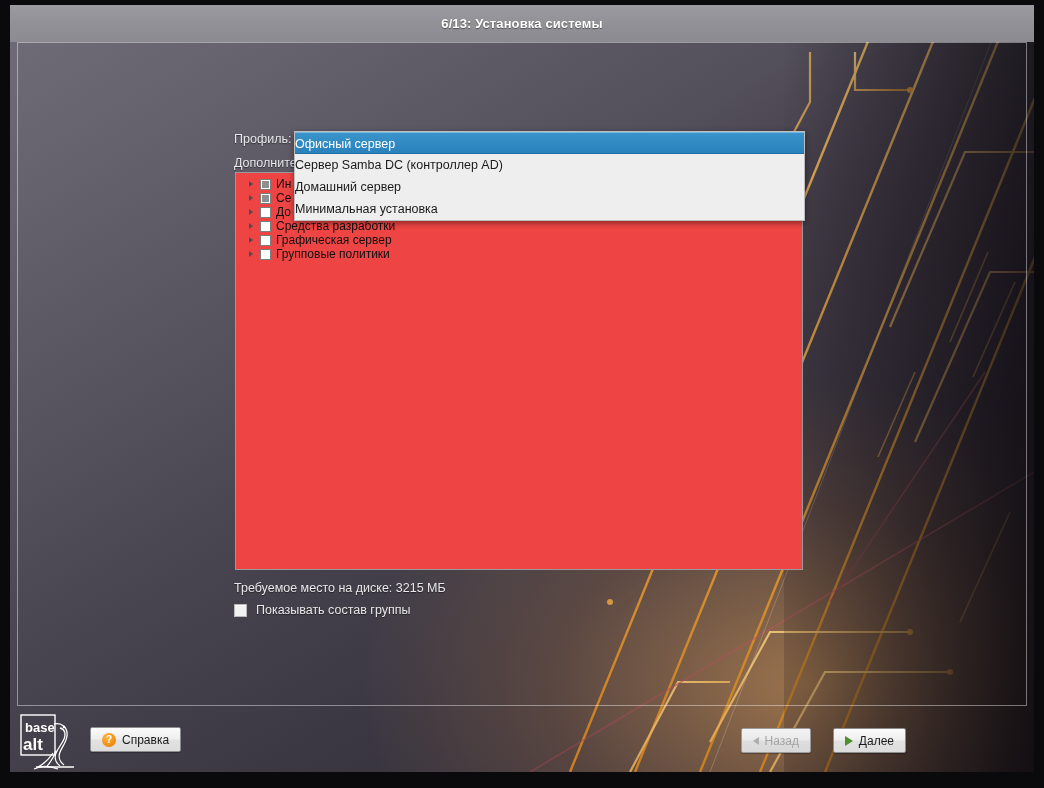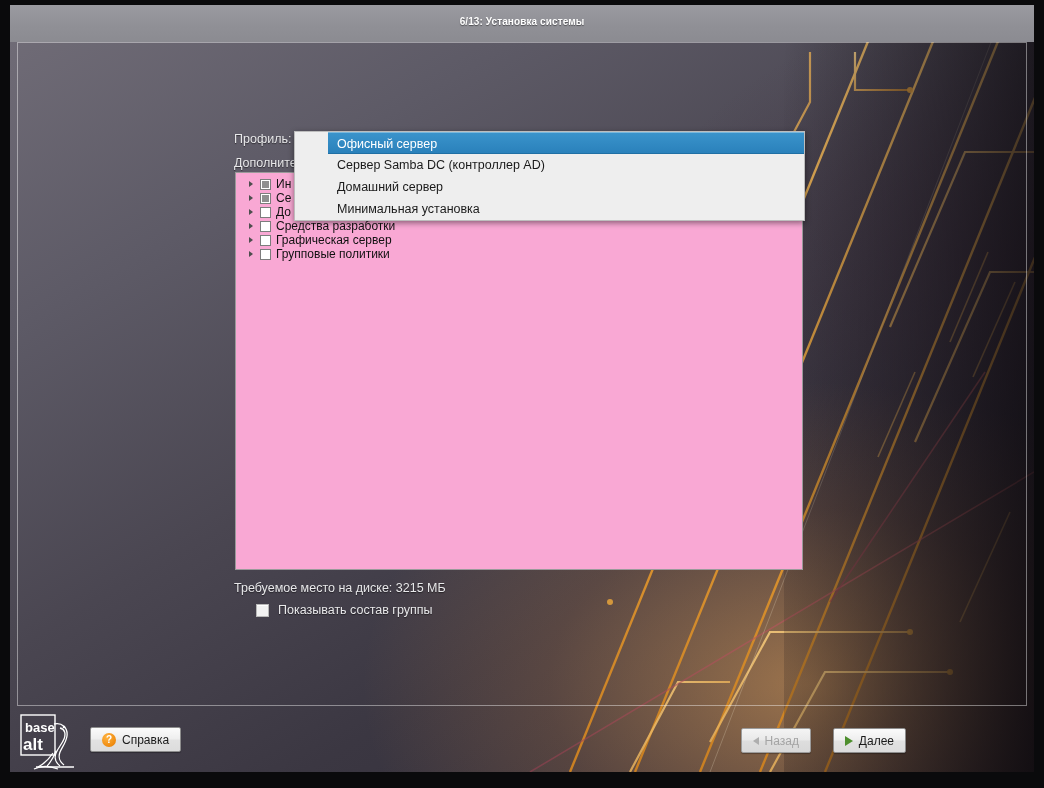"6/13: Установка системы" #header-title { font-size: 10px -> 13px }
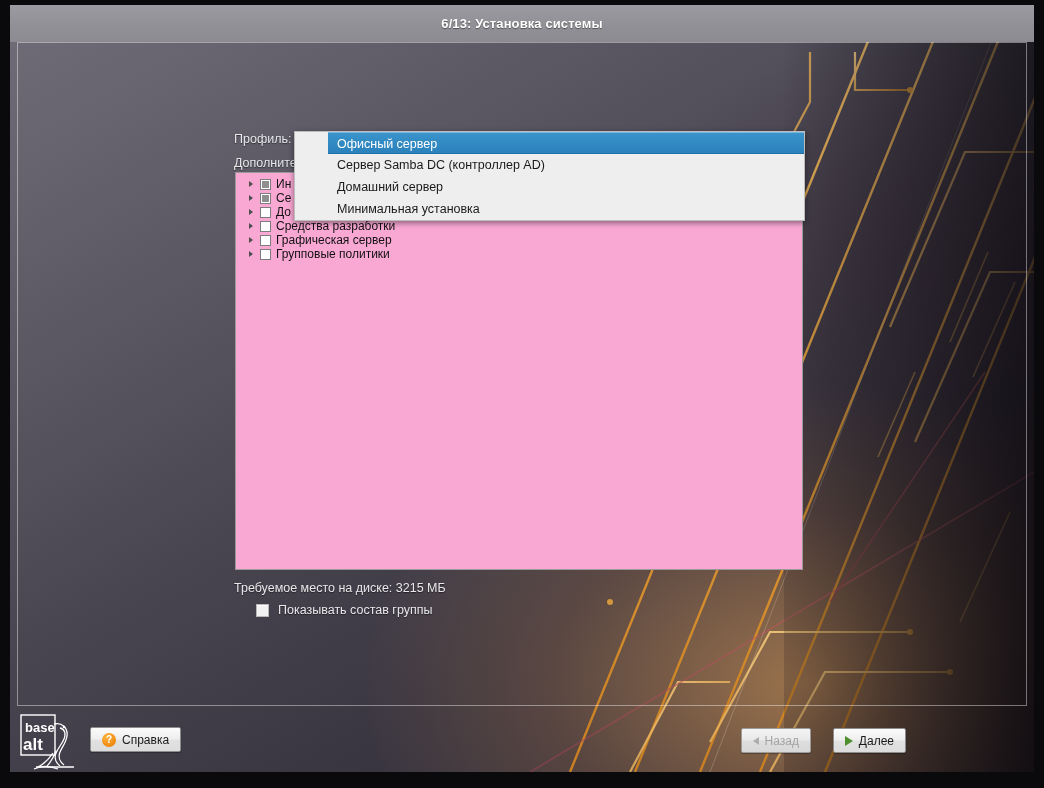"Офисный сервер" .dd-item { margin-left: 33px -> none; padding-left: 9px -> none }
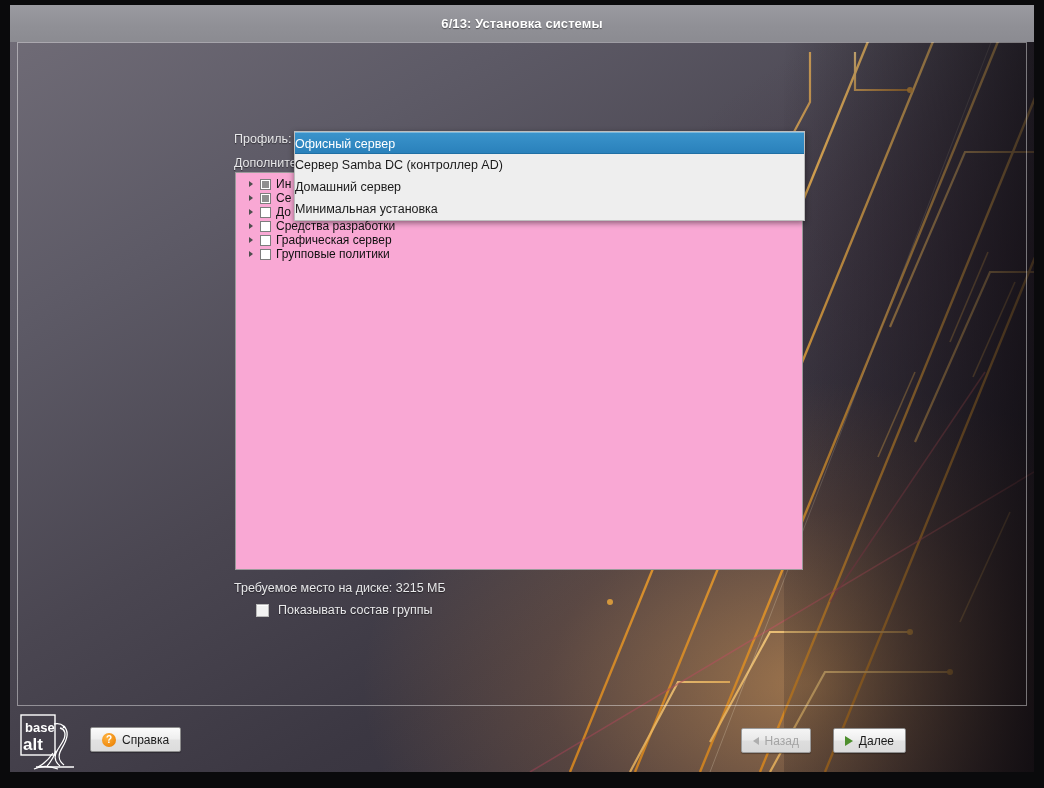"Ин" #list-panel { background: #f9a8d4 -> #ef4444 }
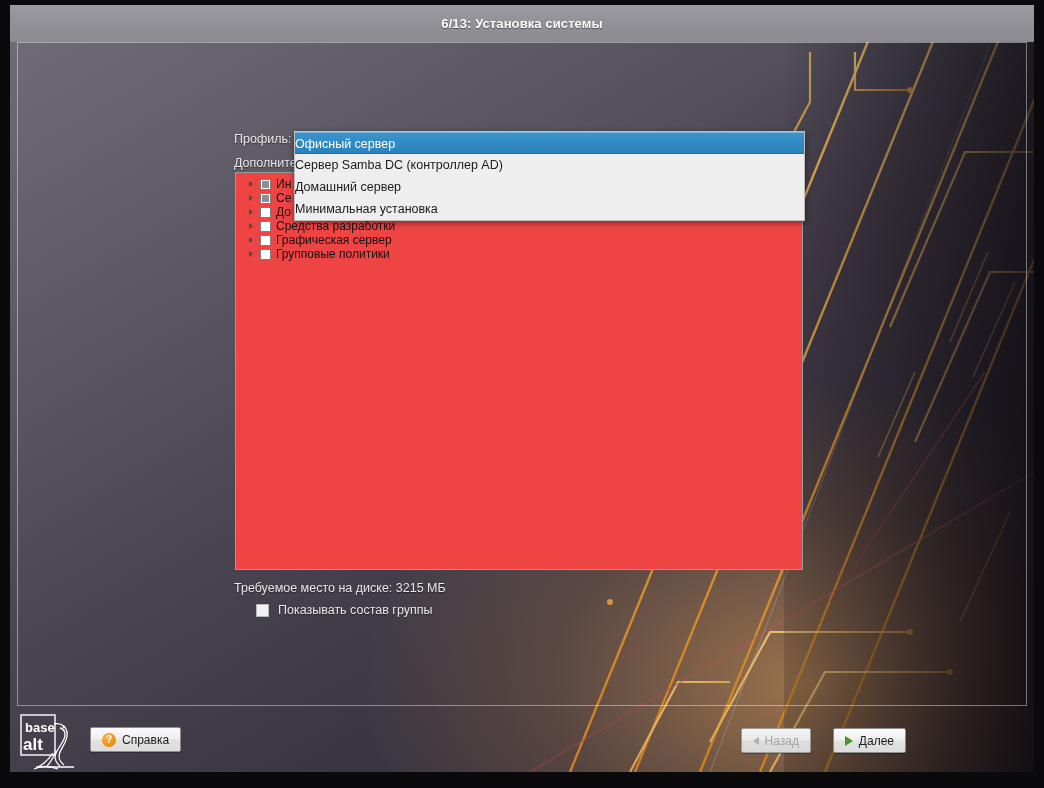"Показывать состав группы" #show-group-row { margin-left: 22px -> none }
